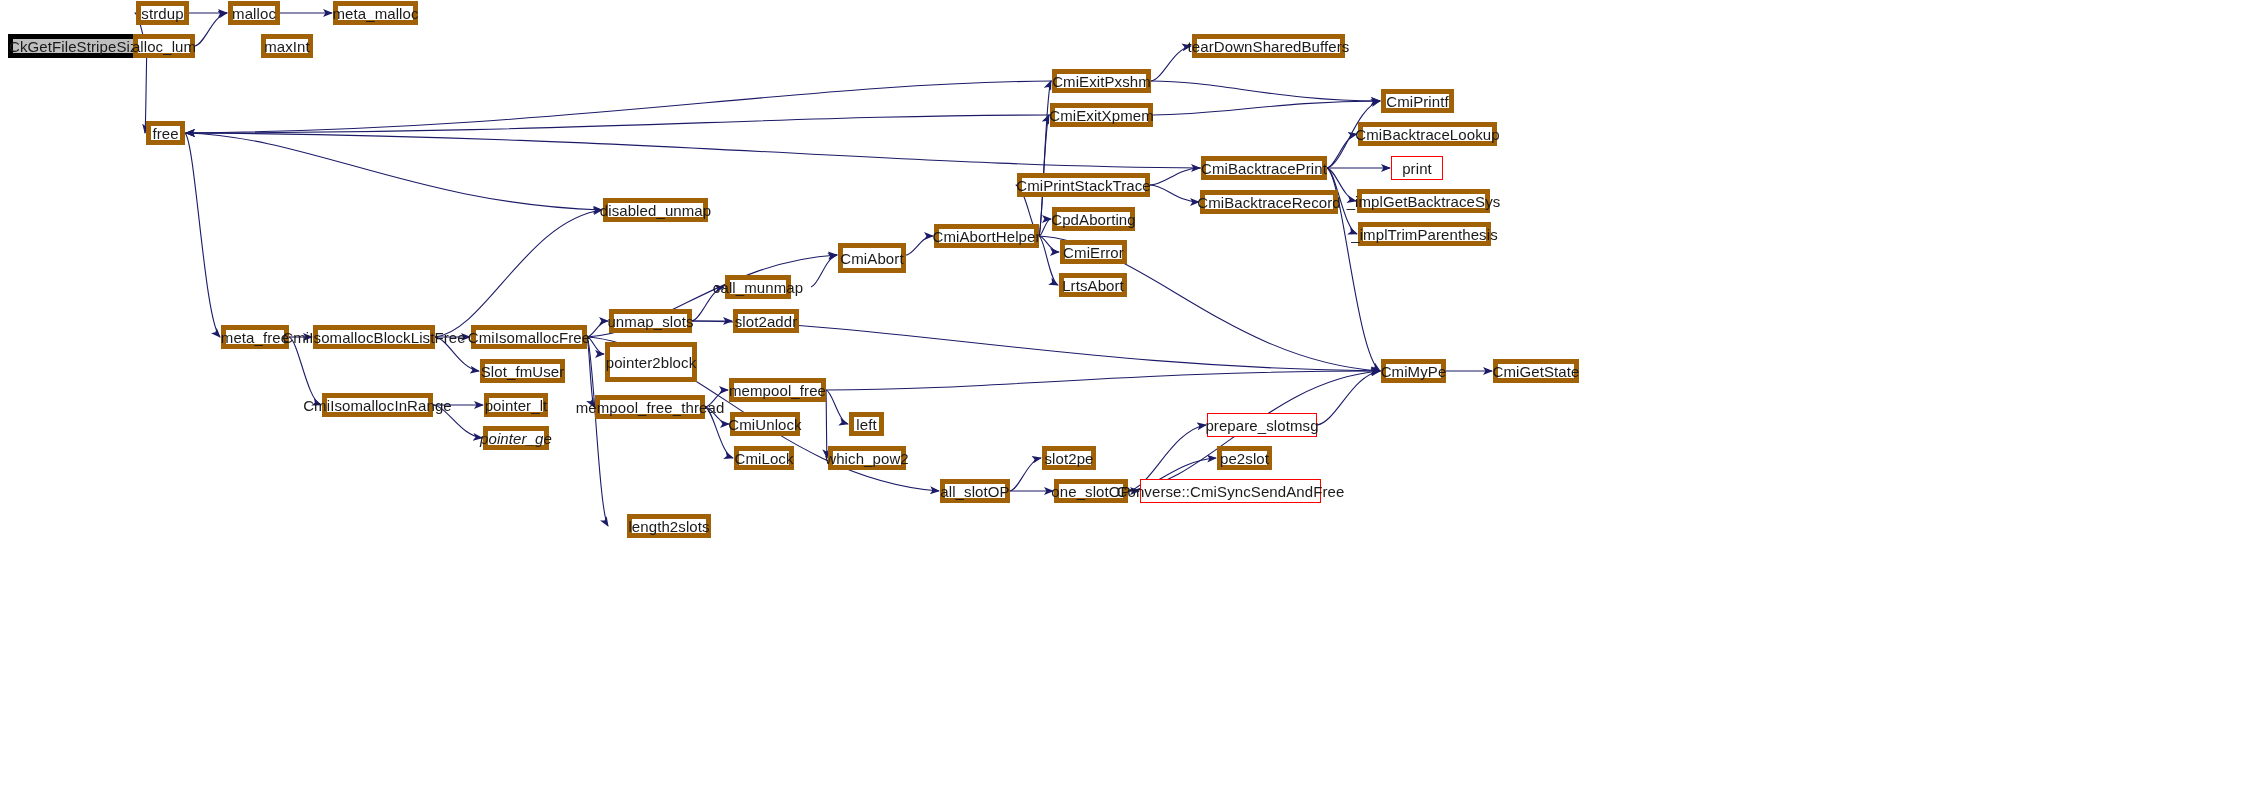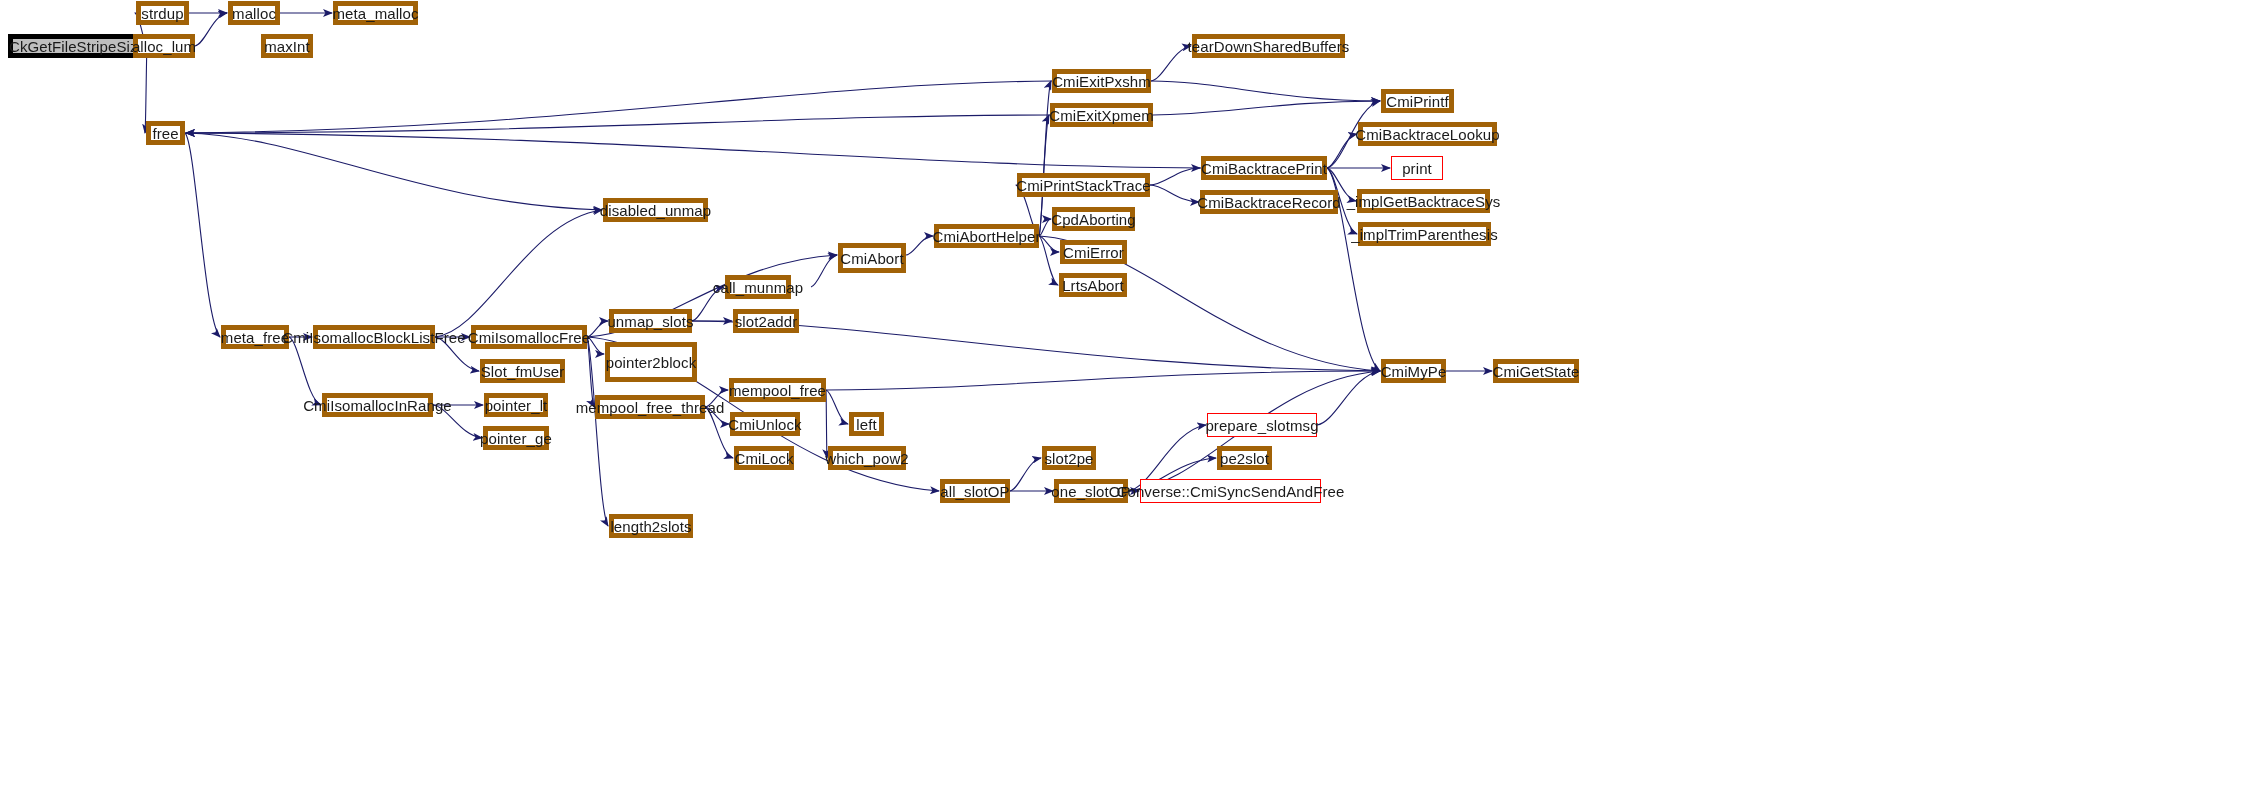"pointer_ge" div.node { font-style: none -> italic }
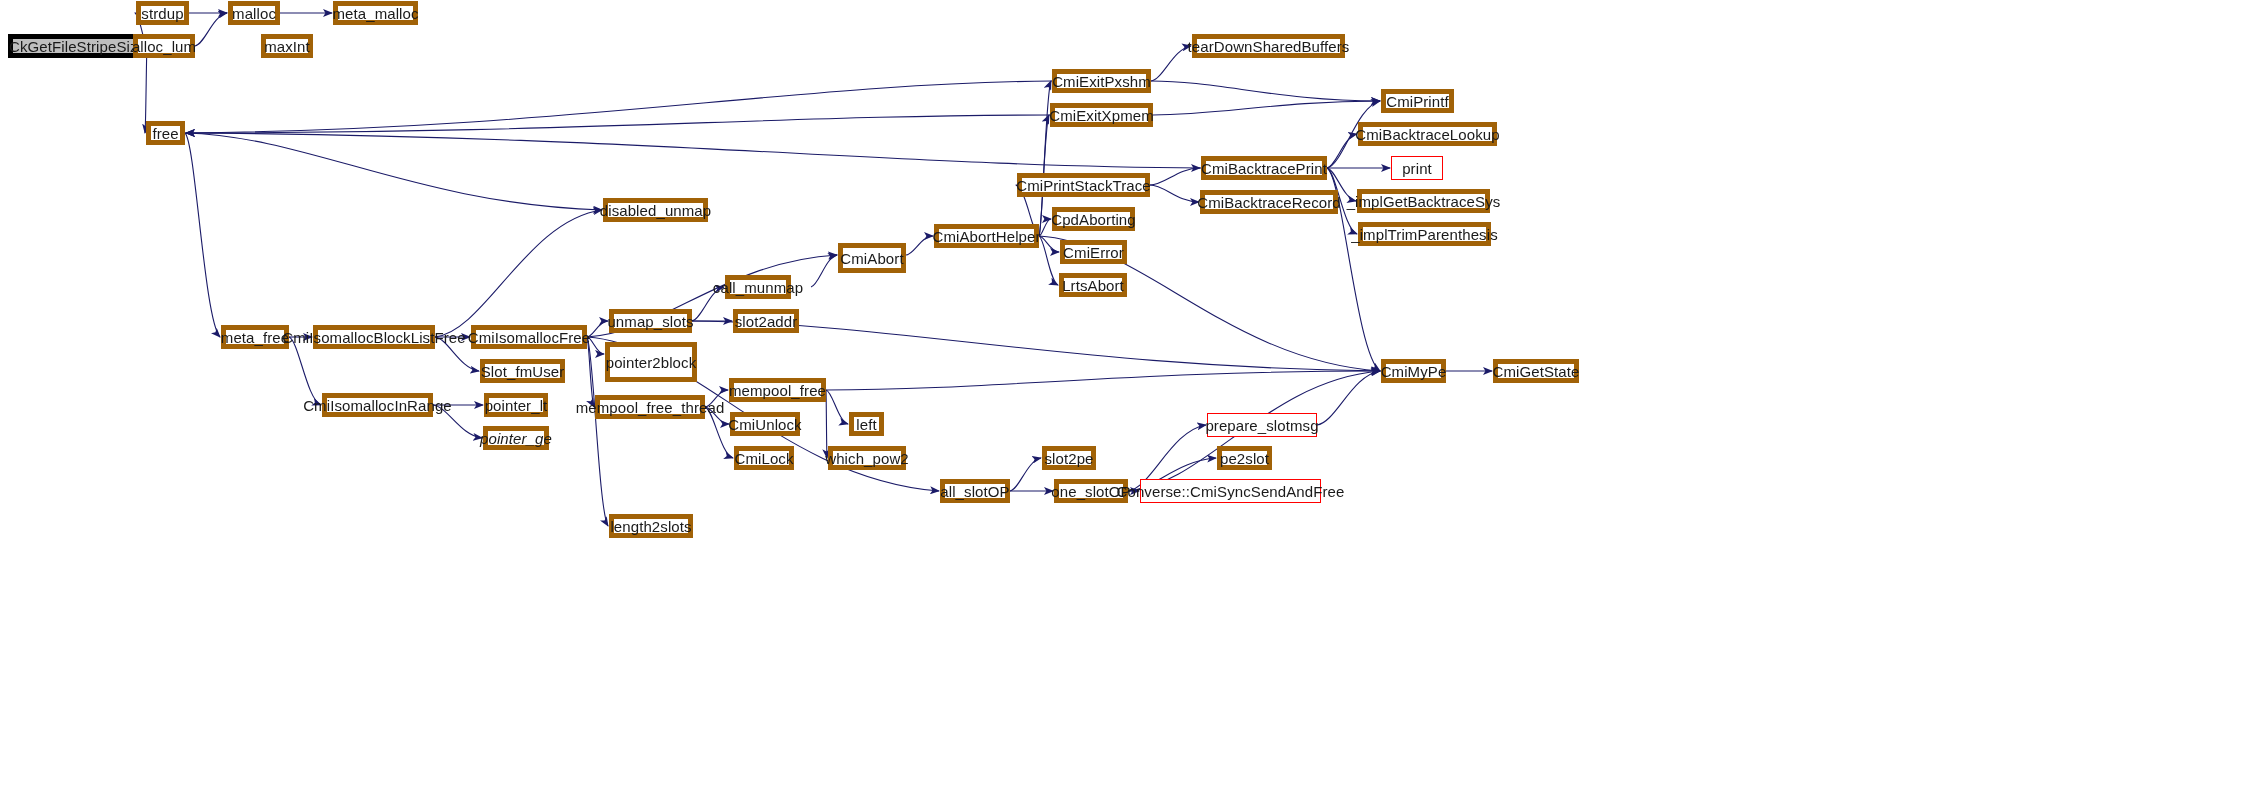"length2slots" div.node { left: 609px -> 627px }
